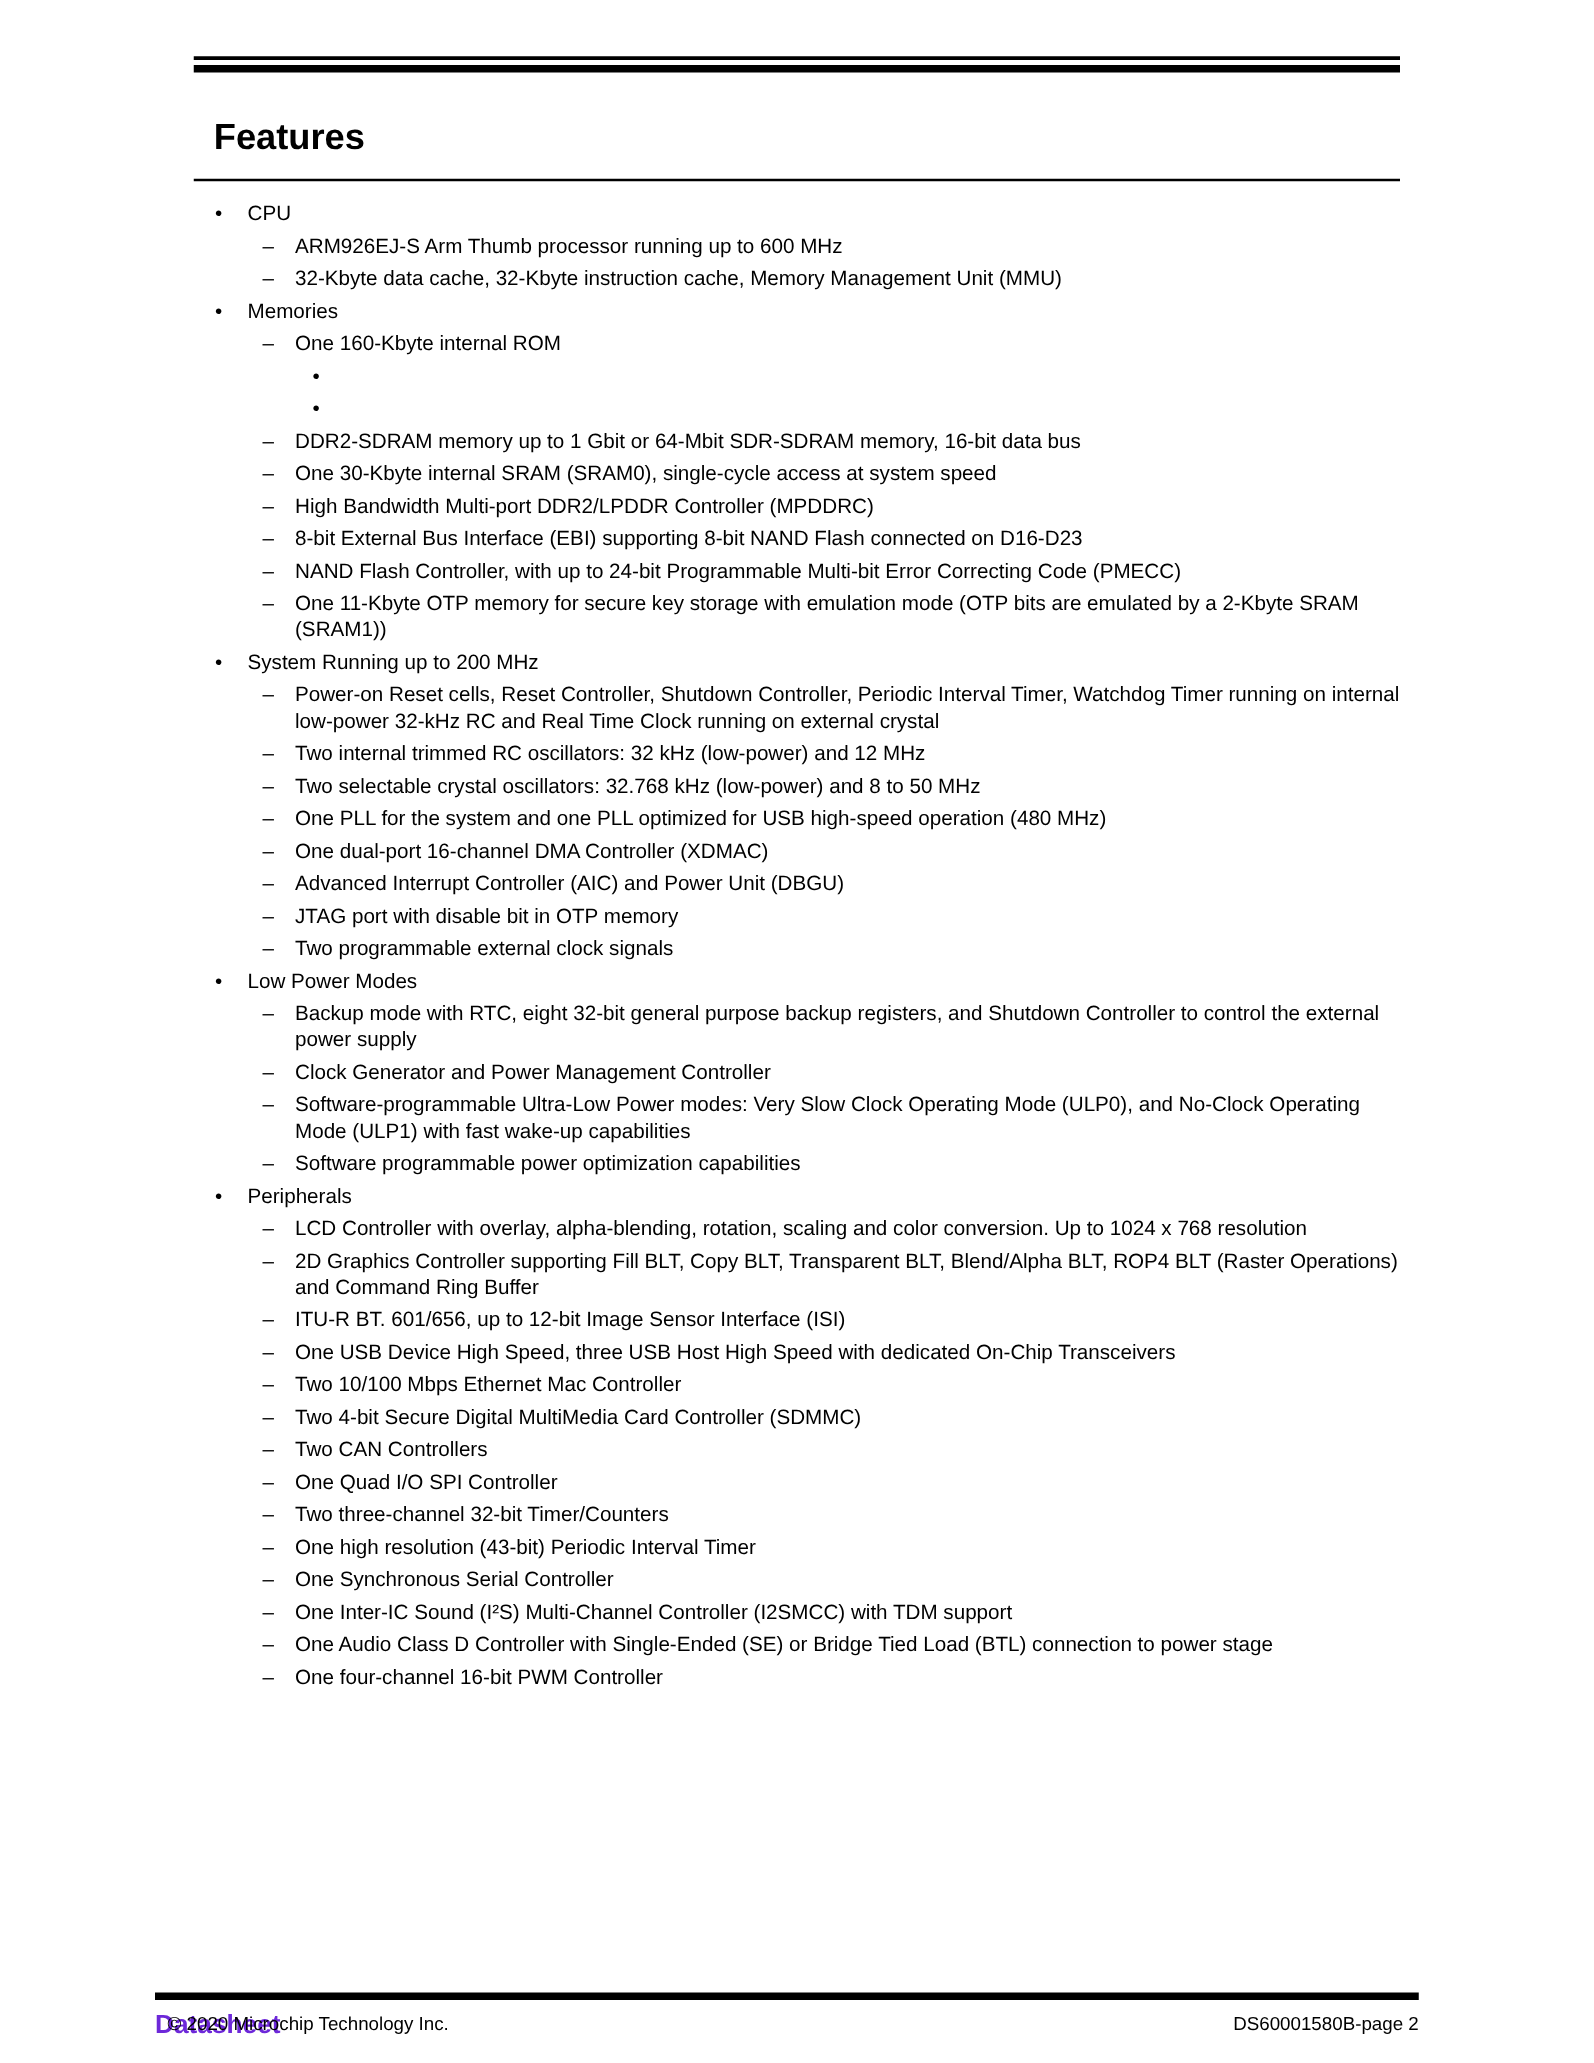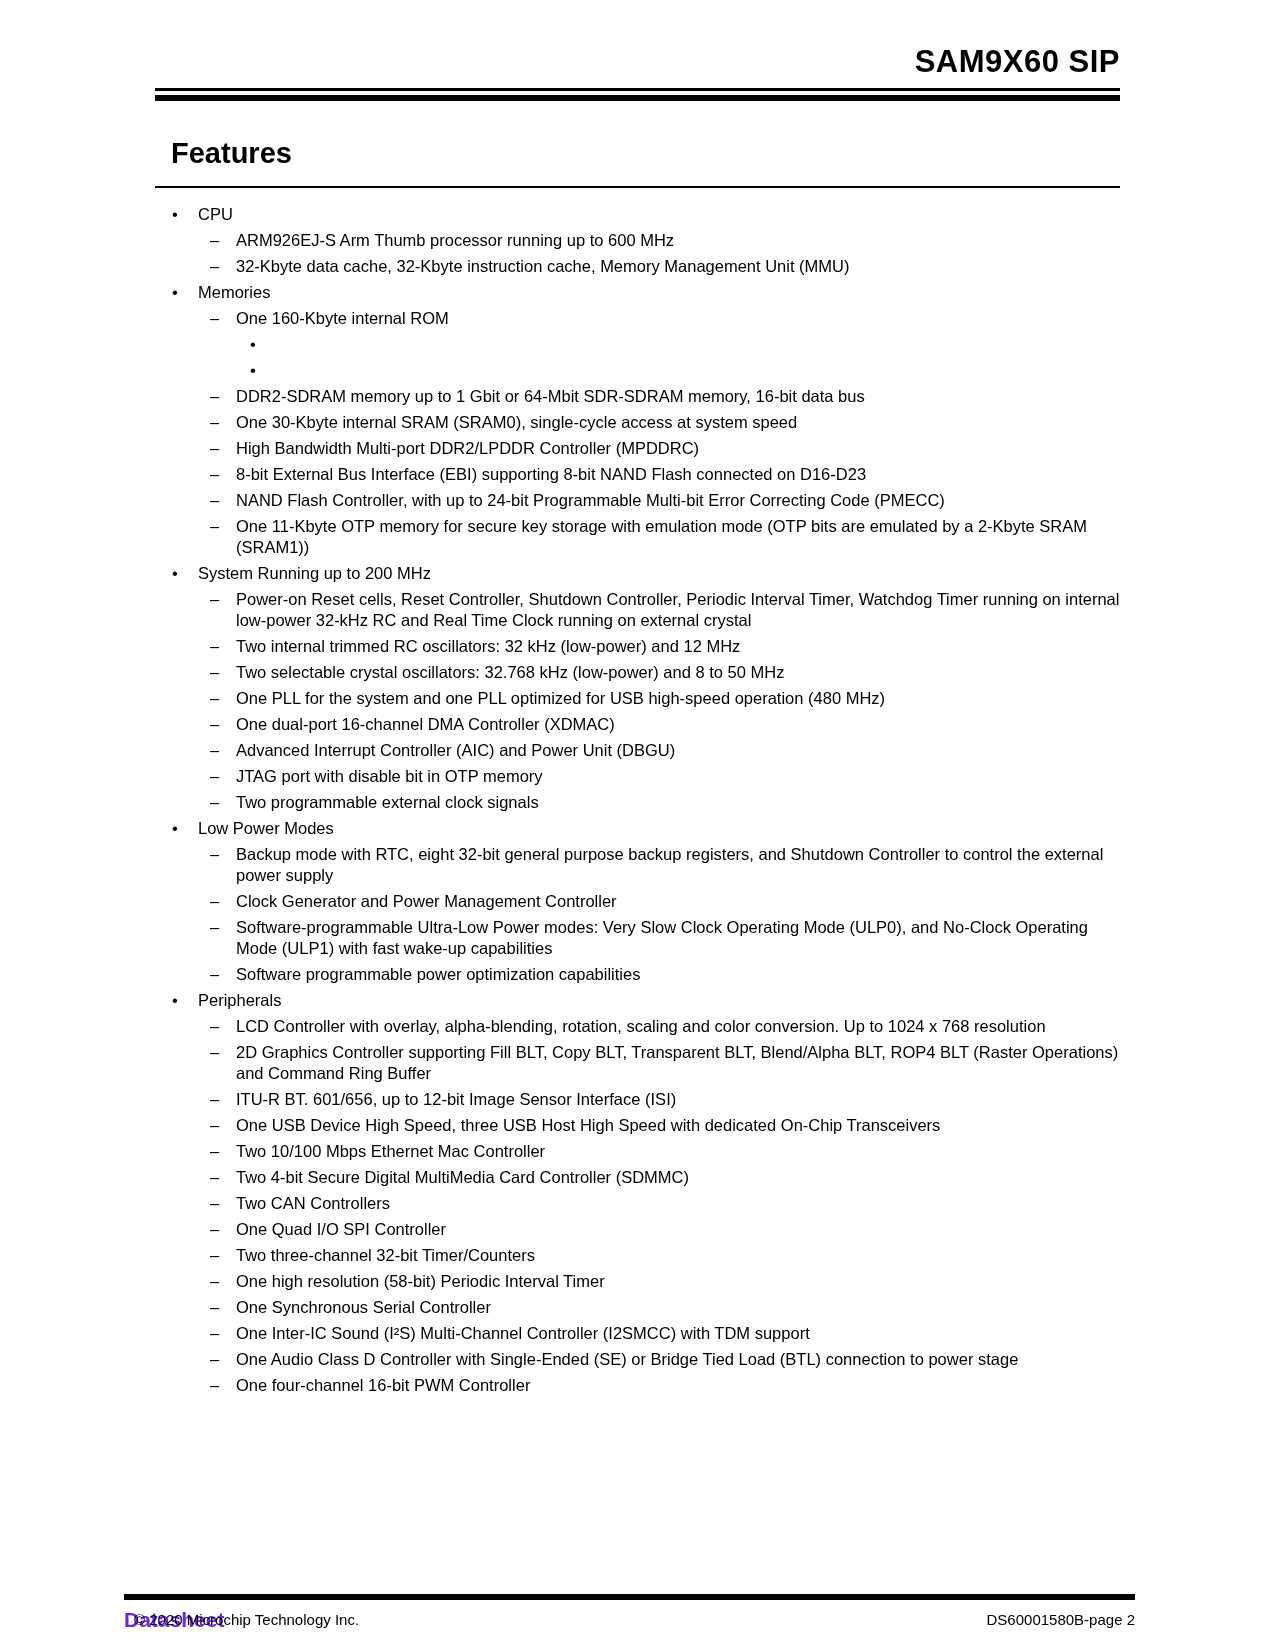"SAM9X60 SIP" h1.doc-title { html: <h1>SAM9X60 SIP</h1> -> none }
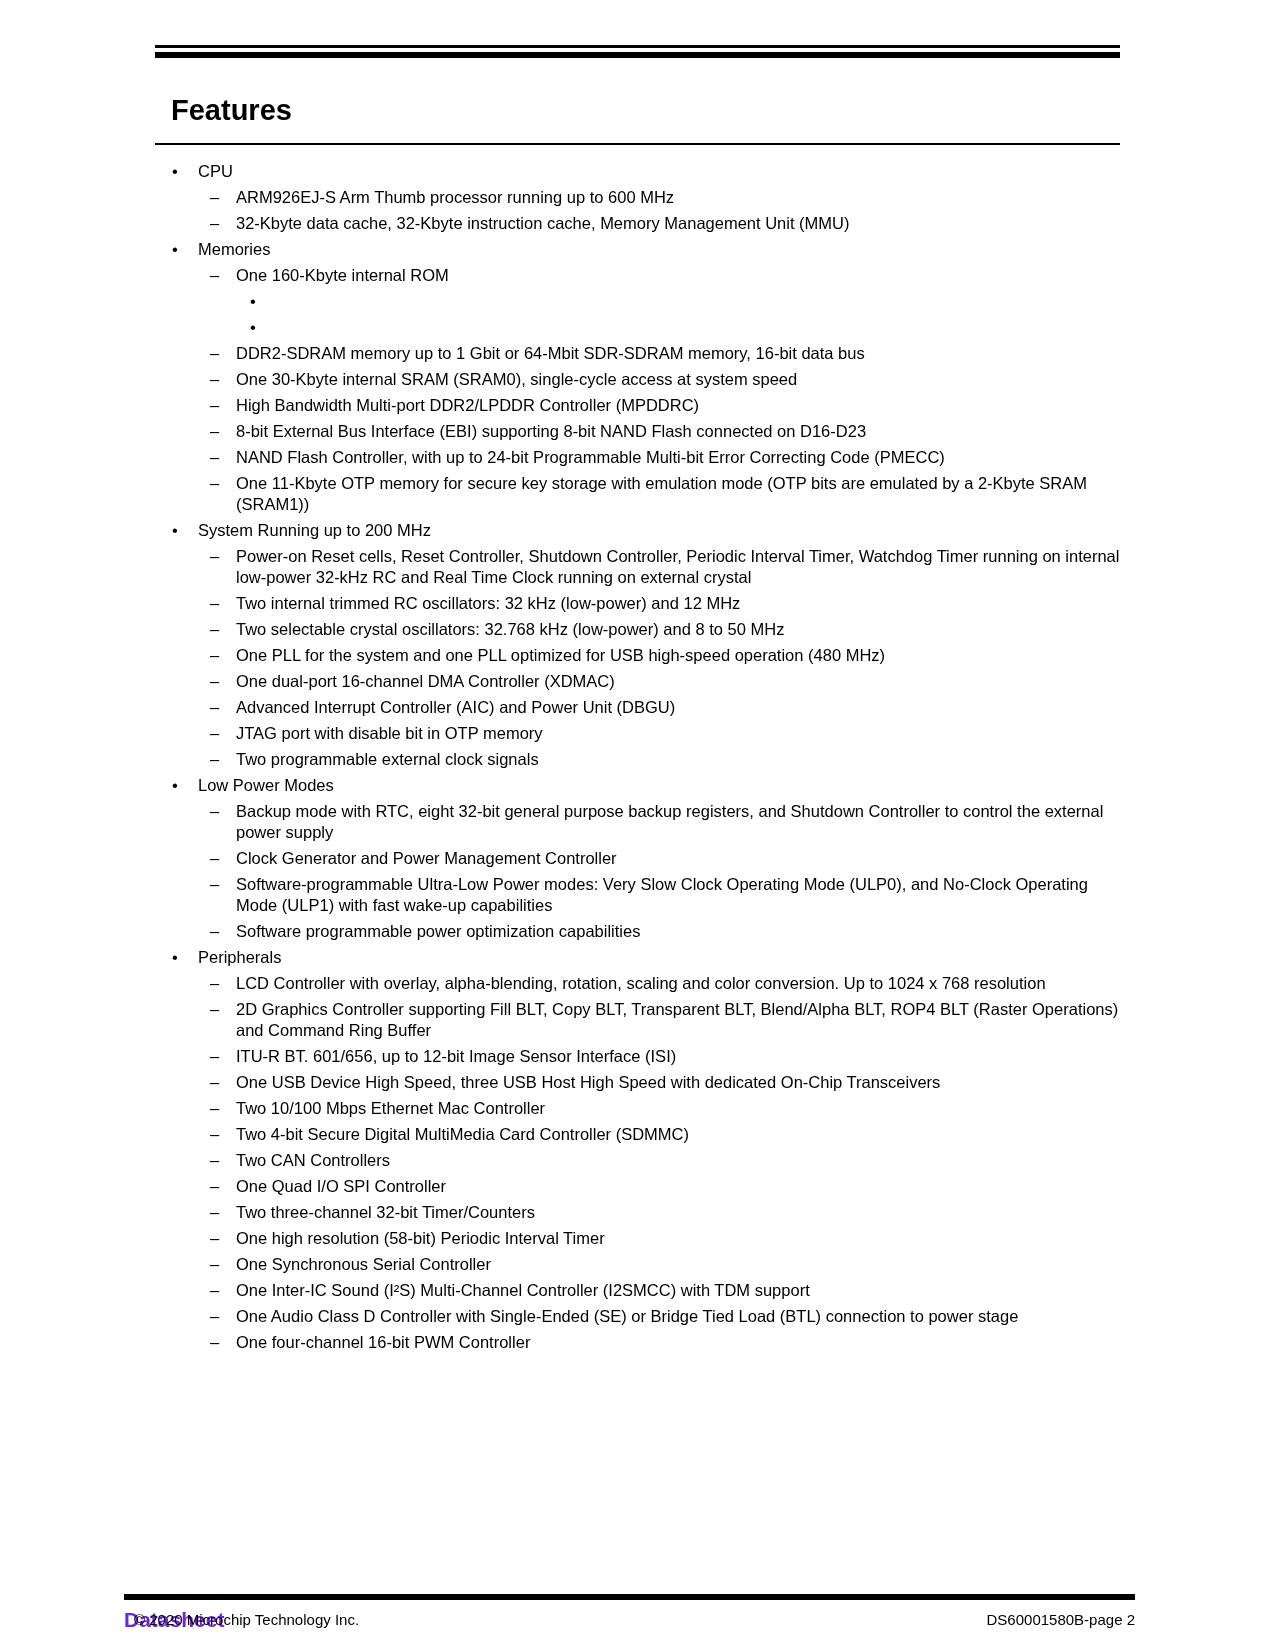"One high resolution (58-bit) Periodic" span.text { text: 58-bit -> 43-bit }
